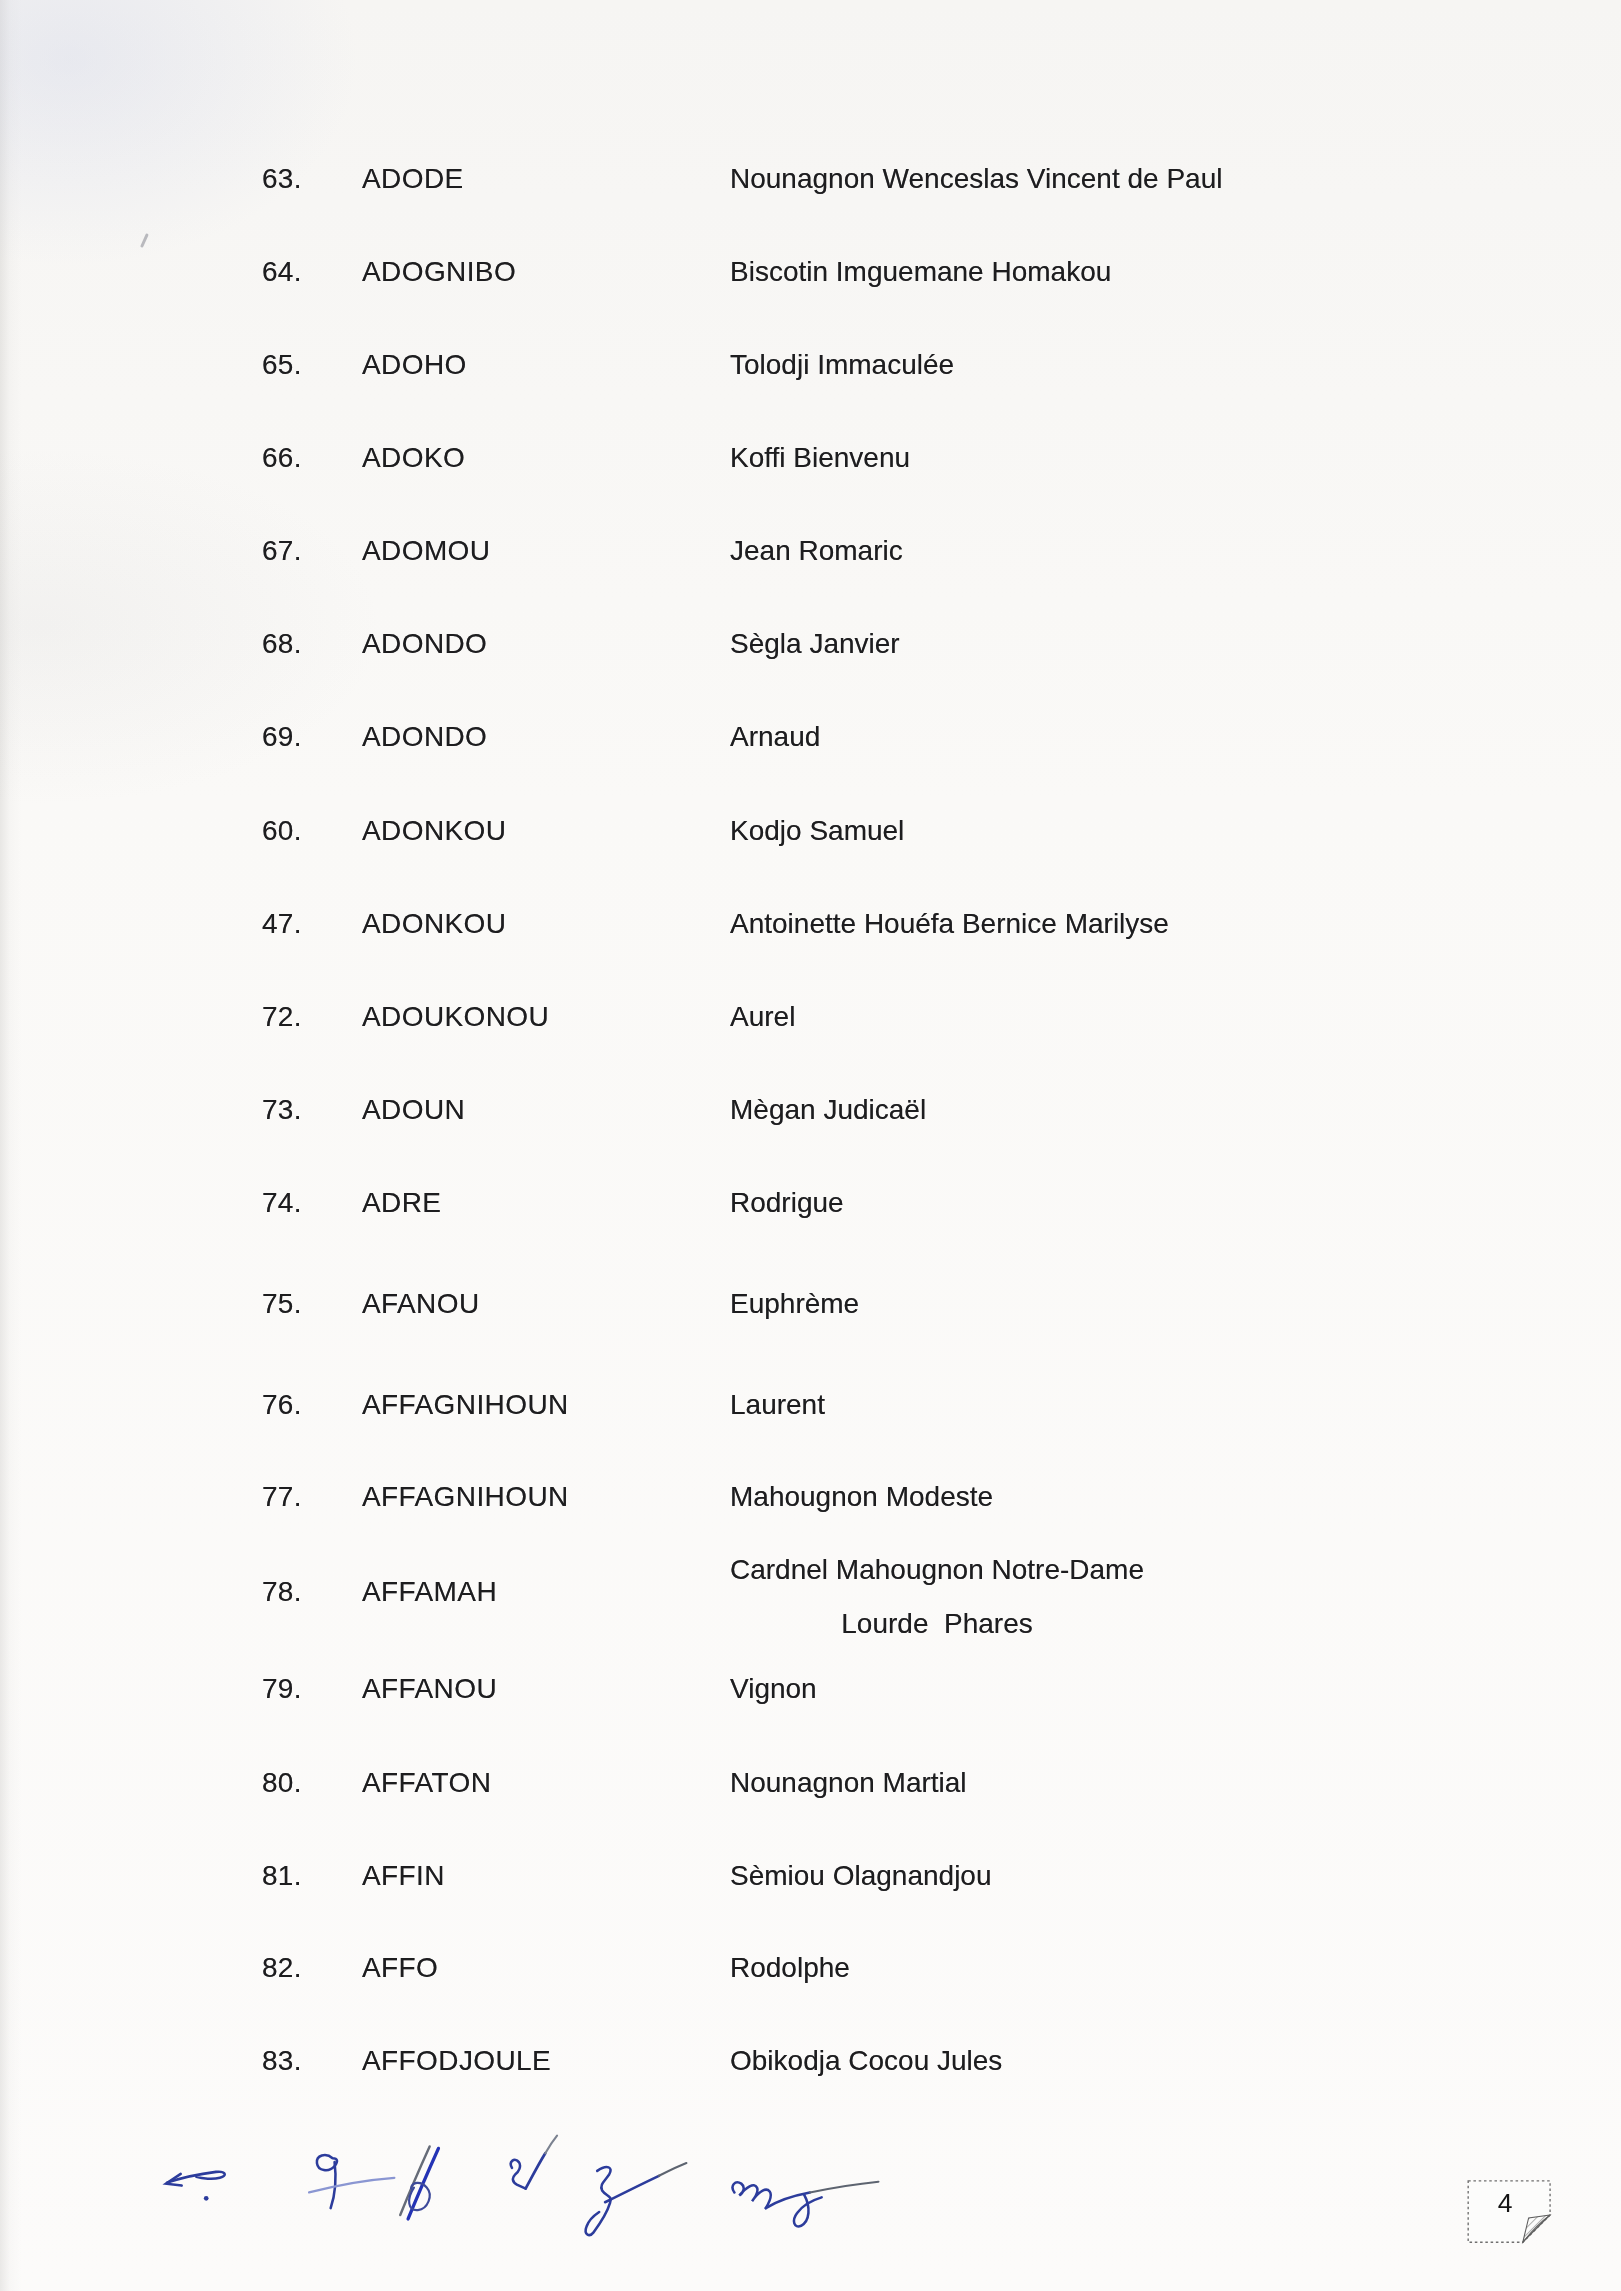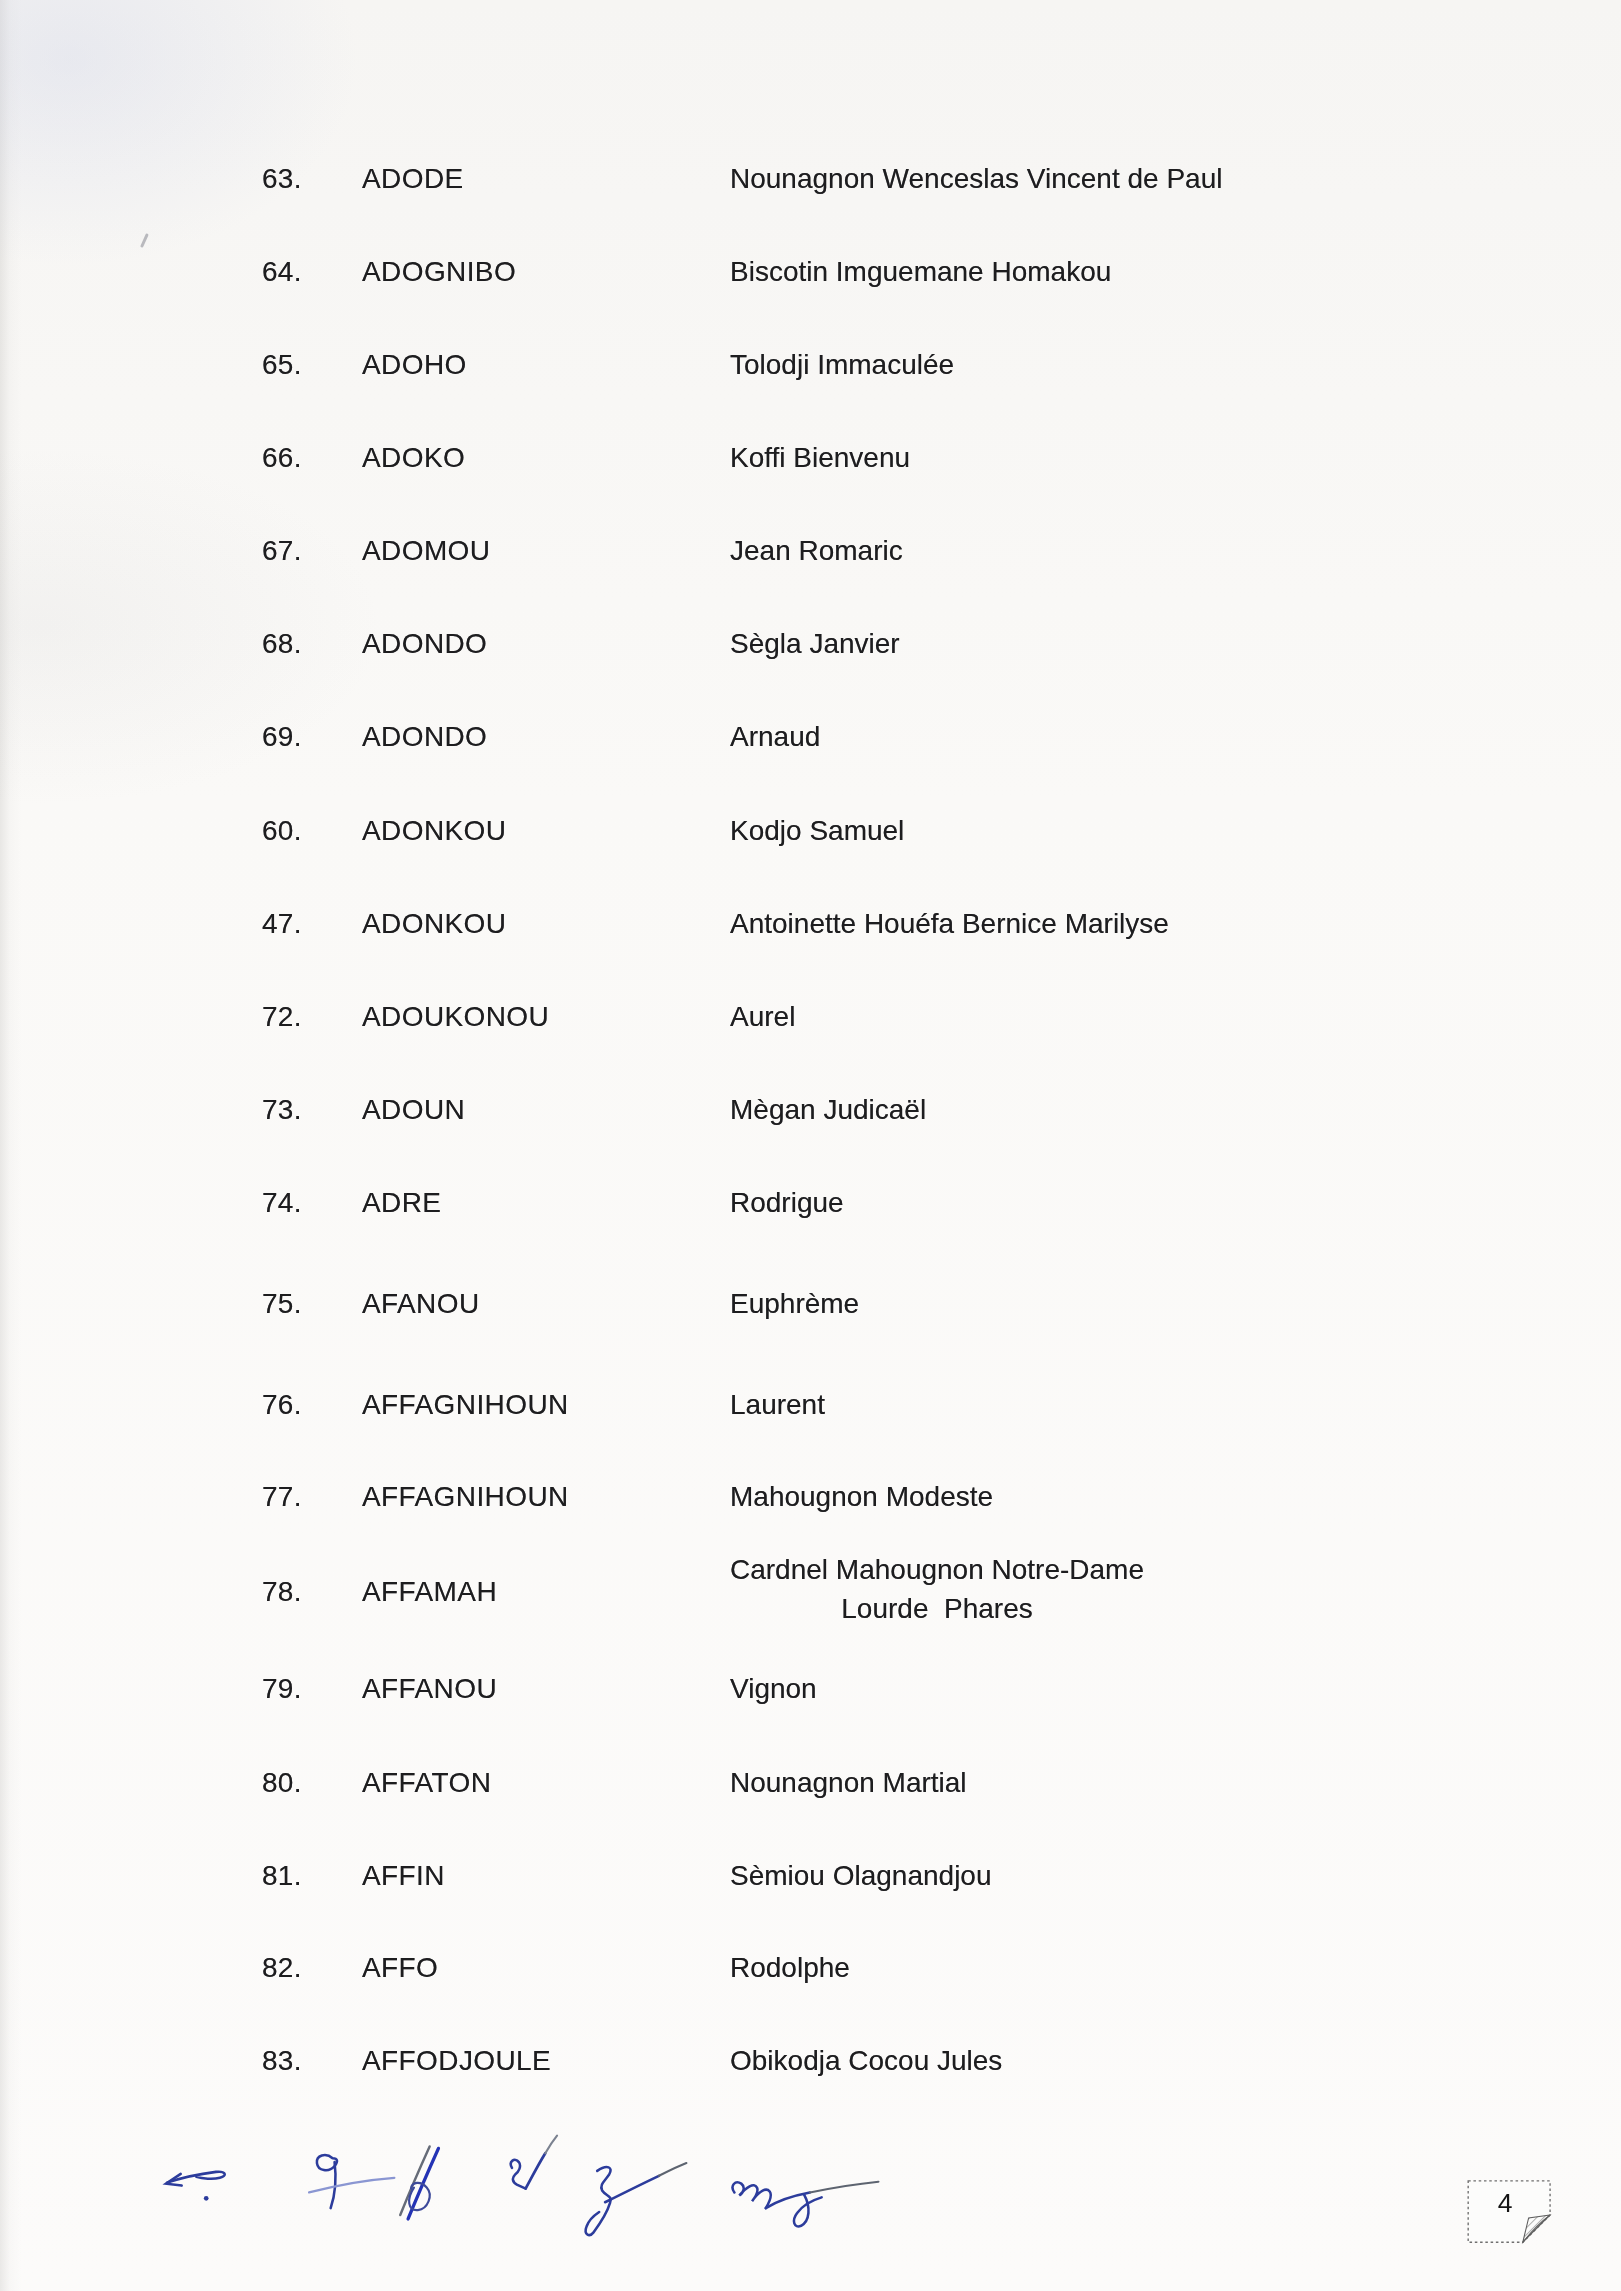"Lourde Phares" .line + .line { margin-top: 4px -> 19px }
